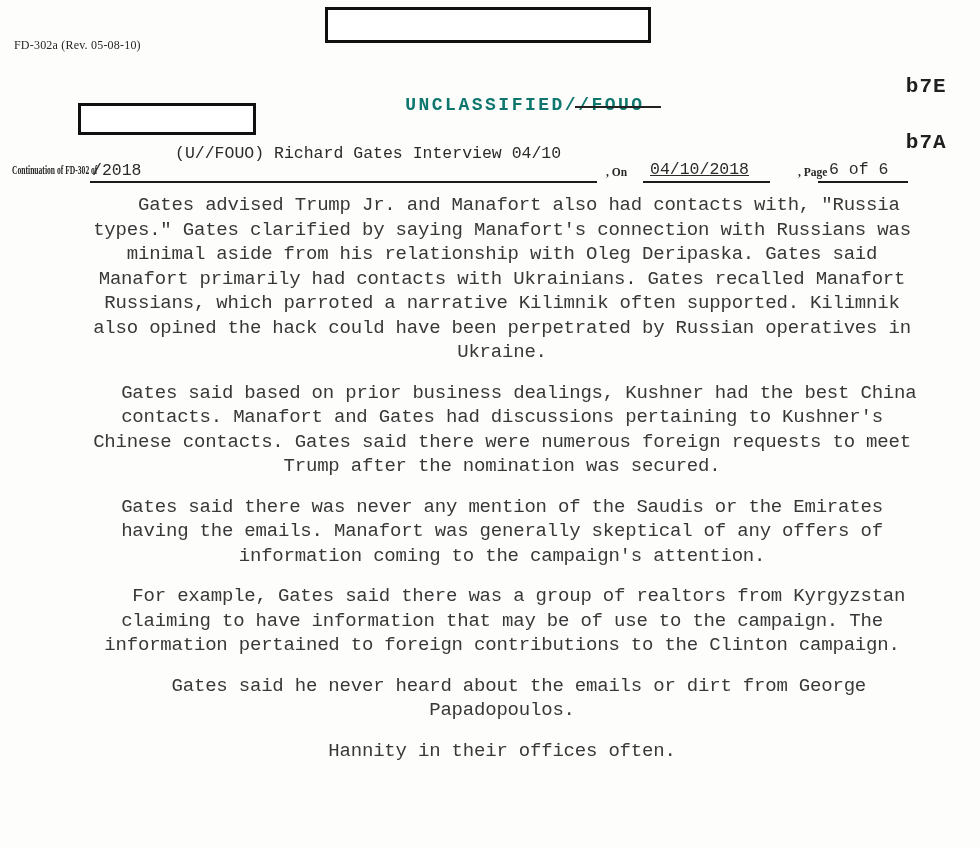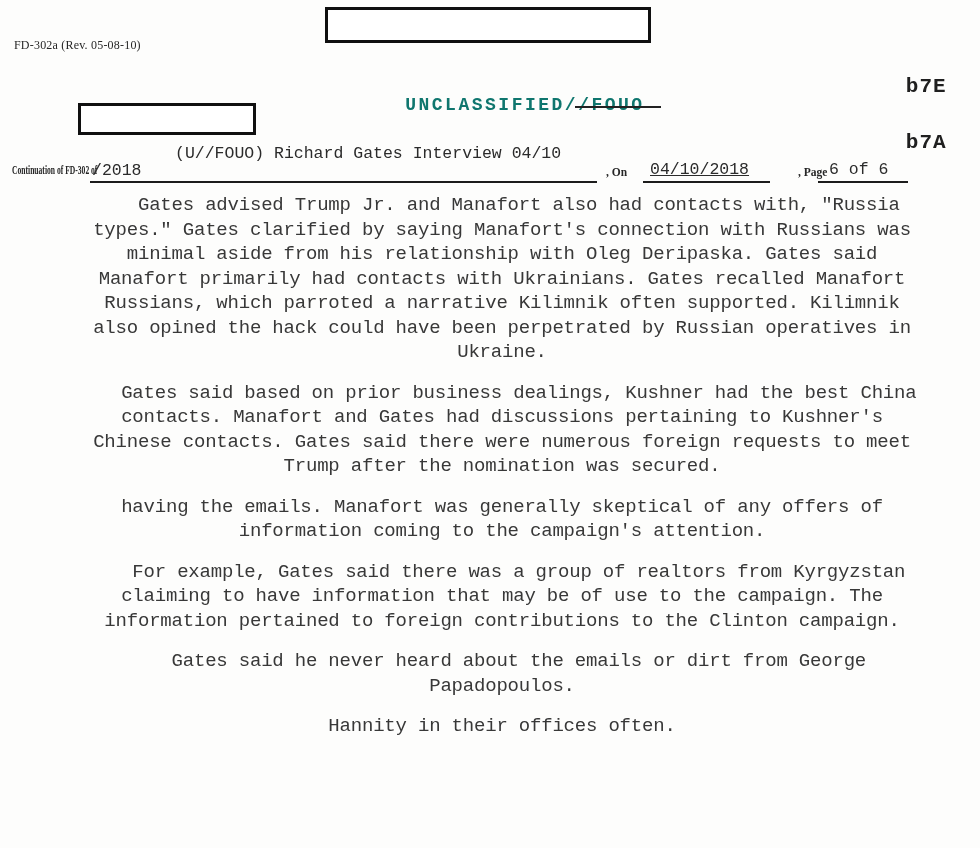"Gates said there was never" div.body-line { html: none -> <div>Gates said there was never any mention of the Saudis or the Emirates</div> }
